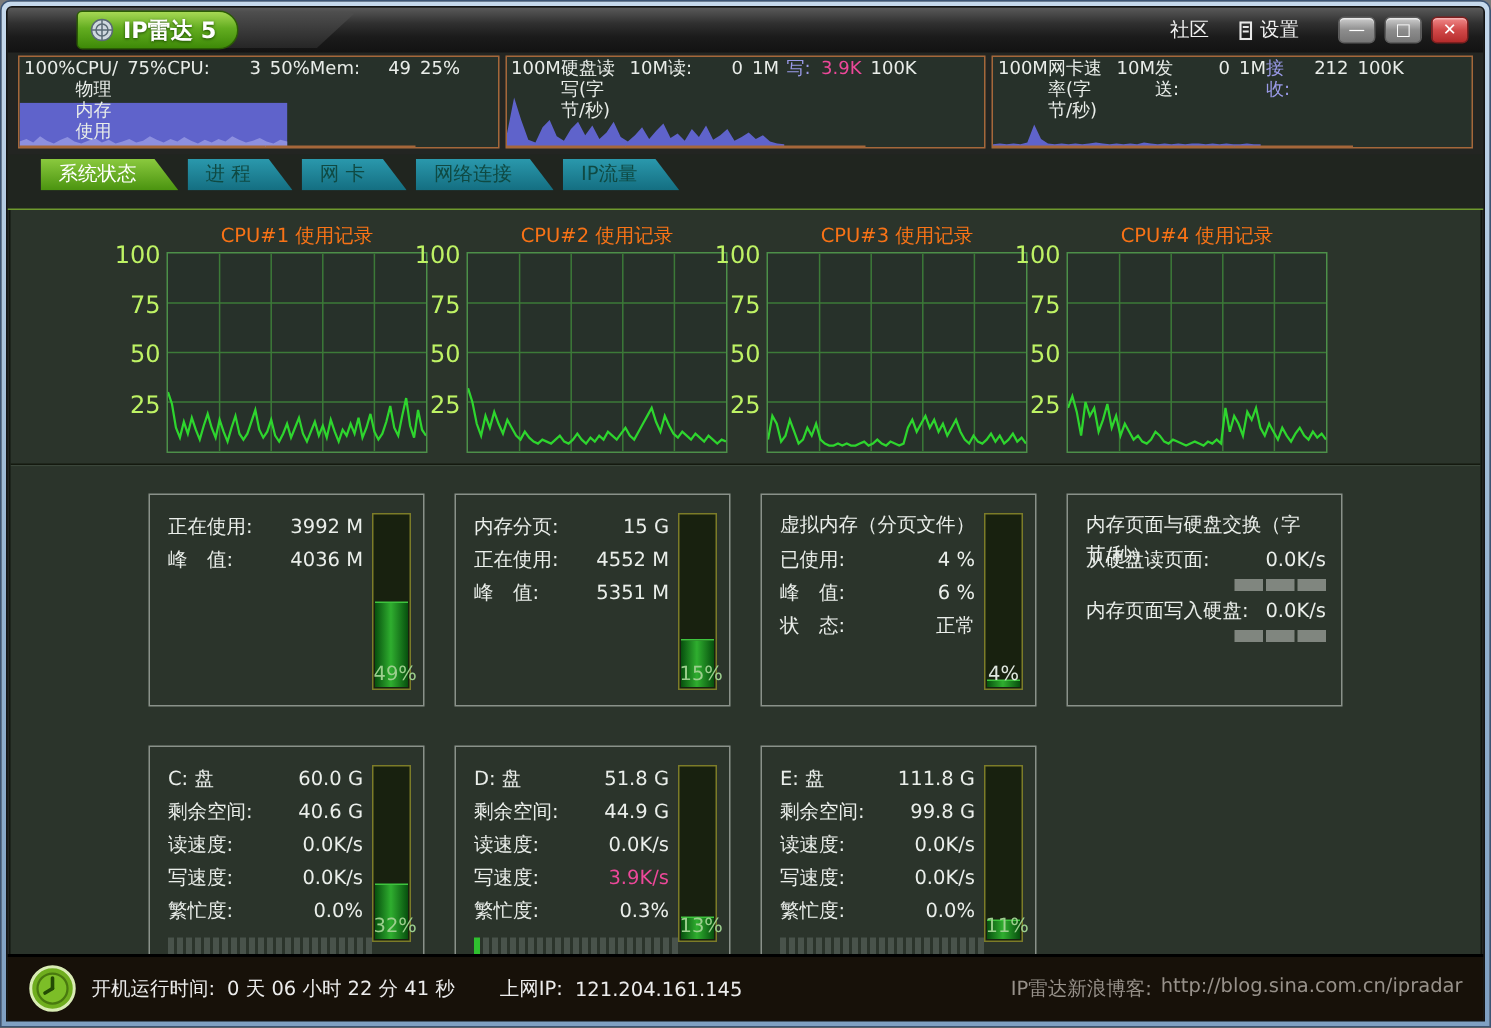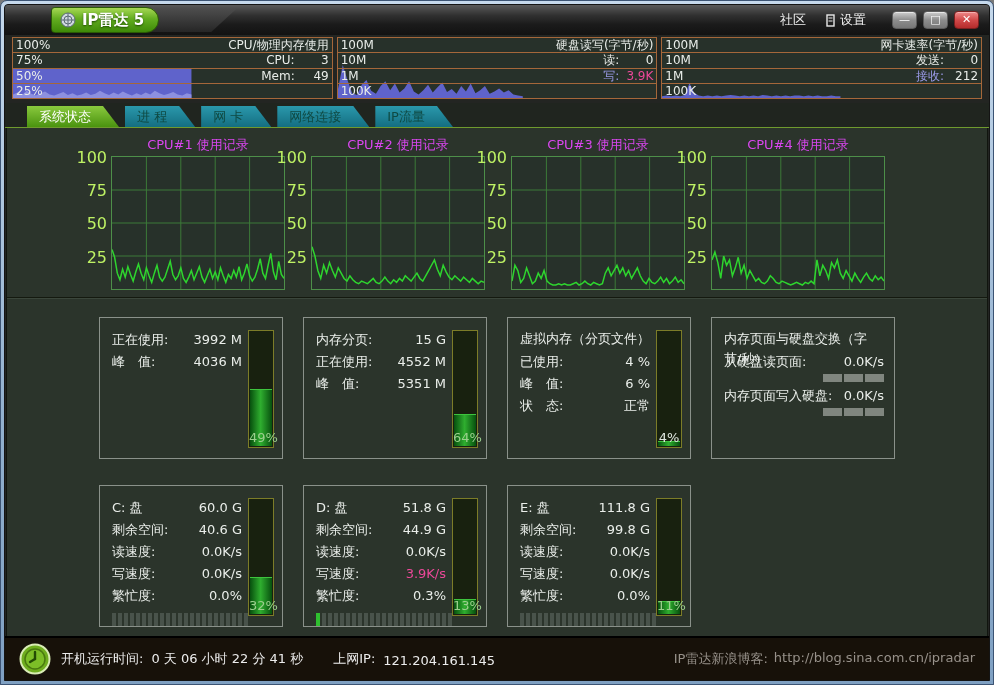"100%" .mini-rows { flex-direction: column -> row }
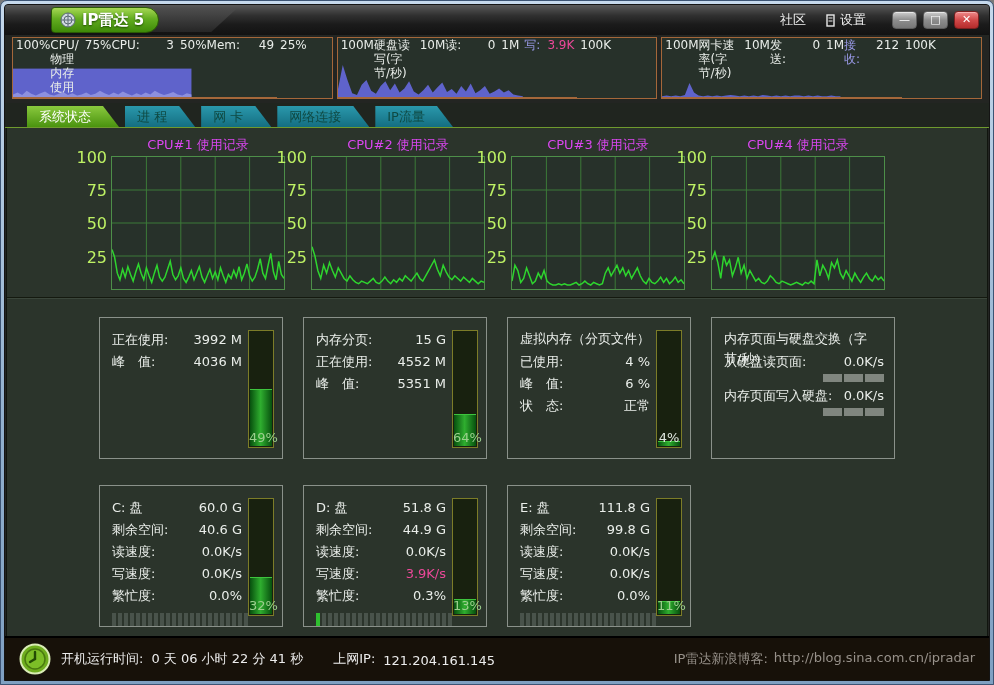"系统状态" .tabbar { padding: 3px 0 0 22px -> 3px 0 12px 22px }
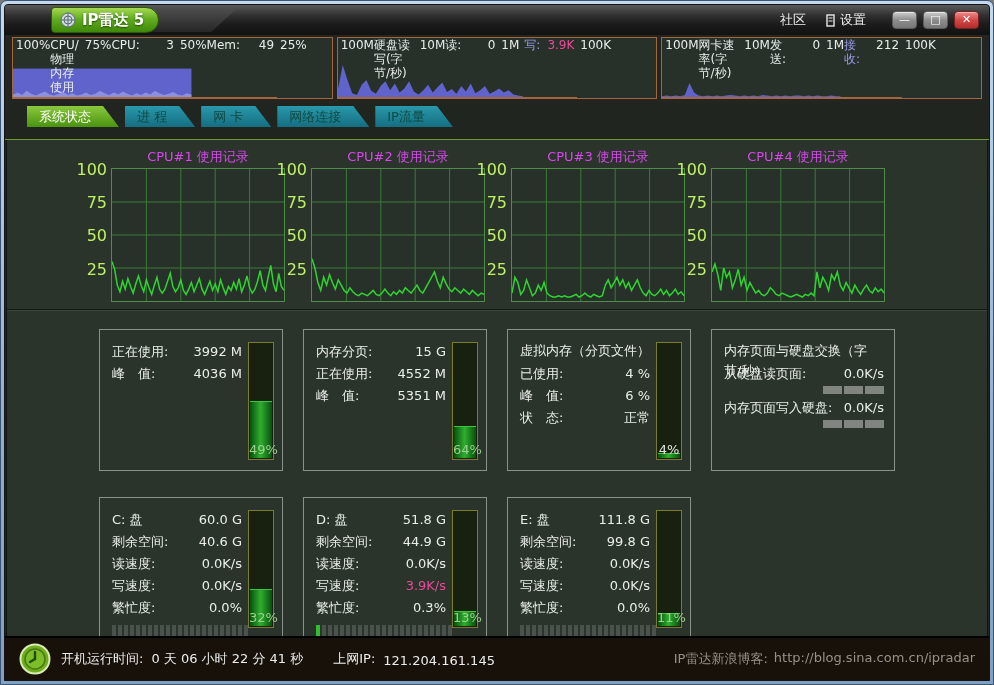"CPU#1 使用记录" .cpu-title { color: #d946ef -> #f97316 }
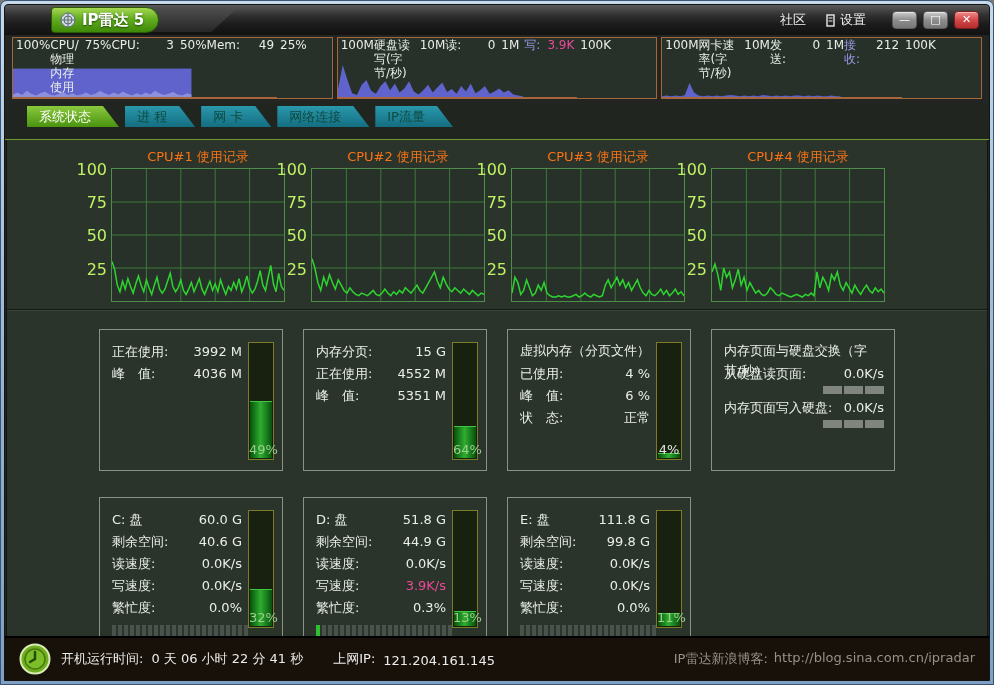"64%" div.gauge-label { text: 64% -> 15% }
